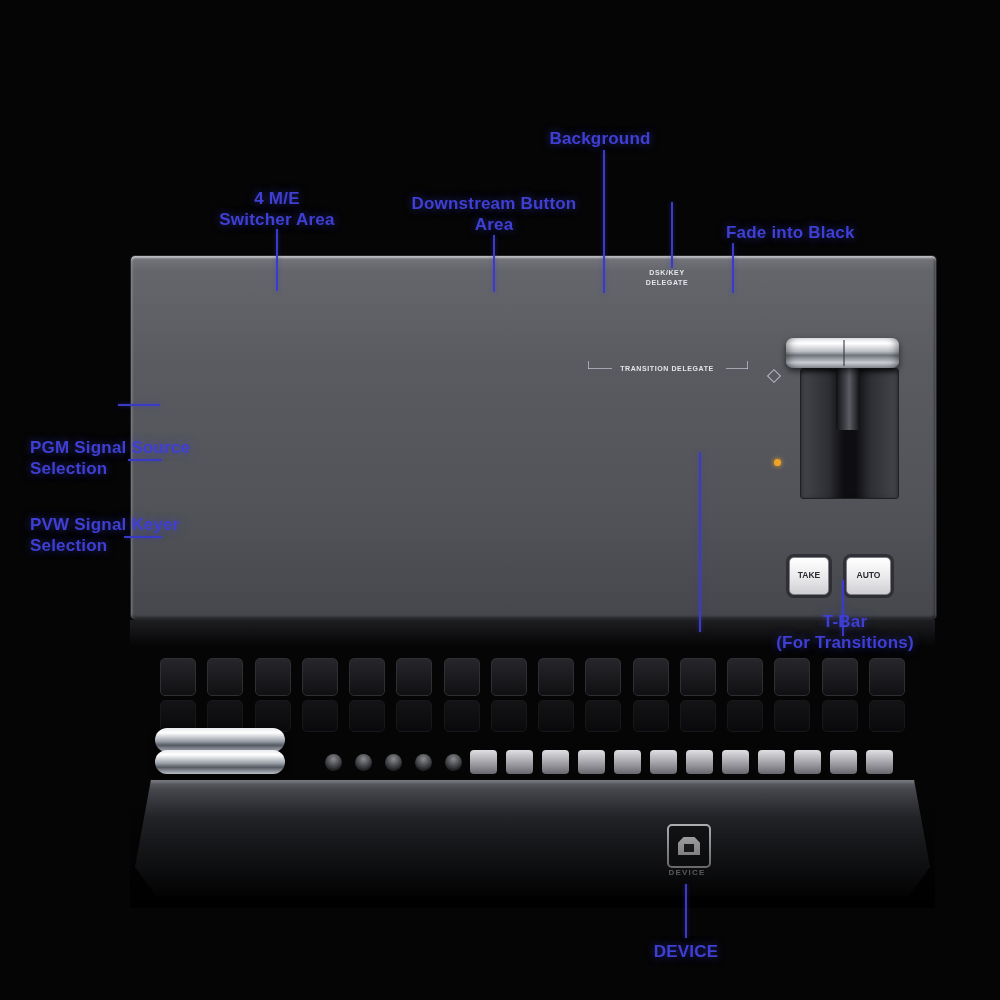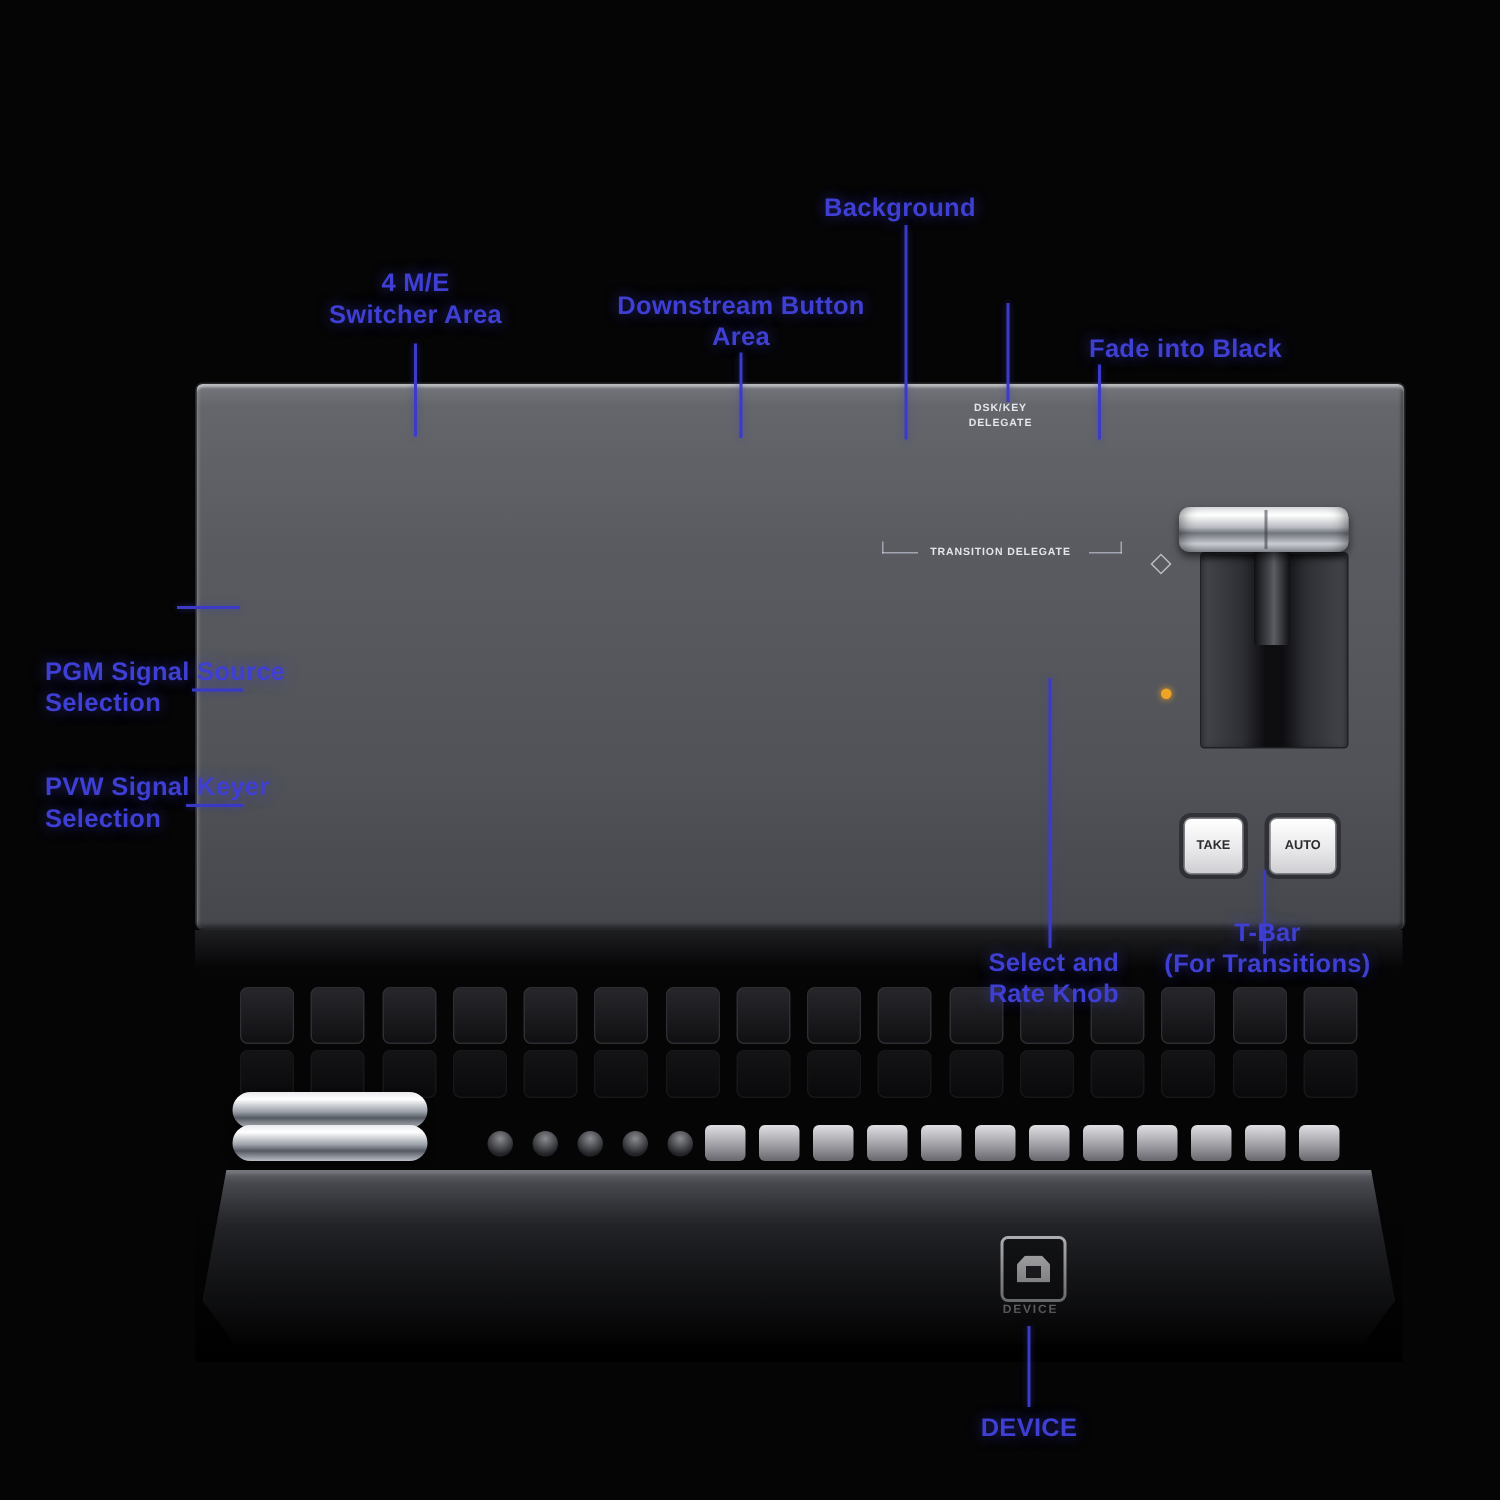"4 M/E" div.ann { top: 178px -> 188px }
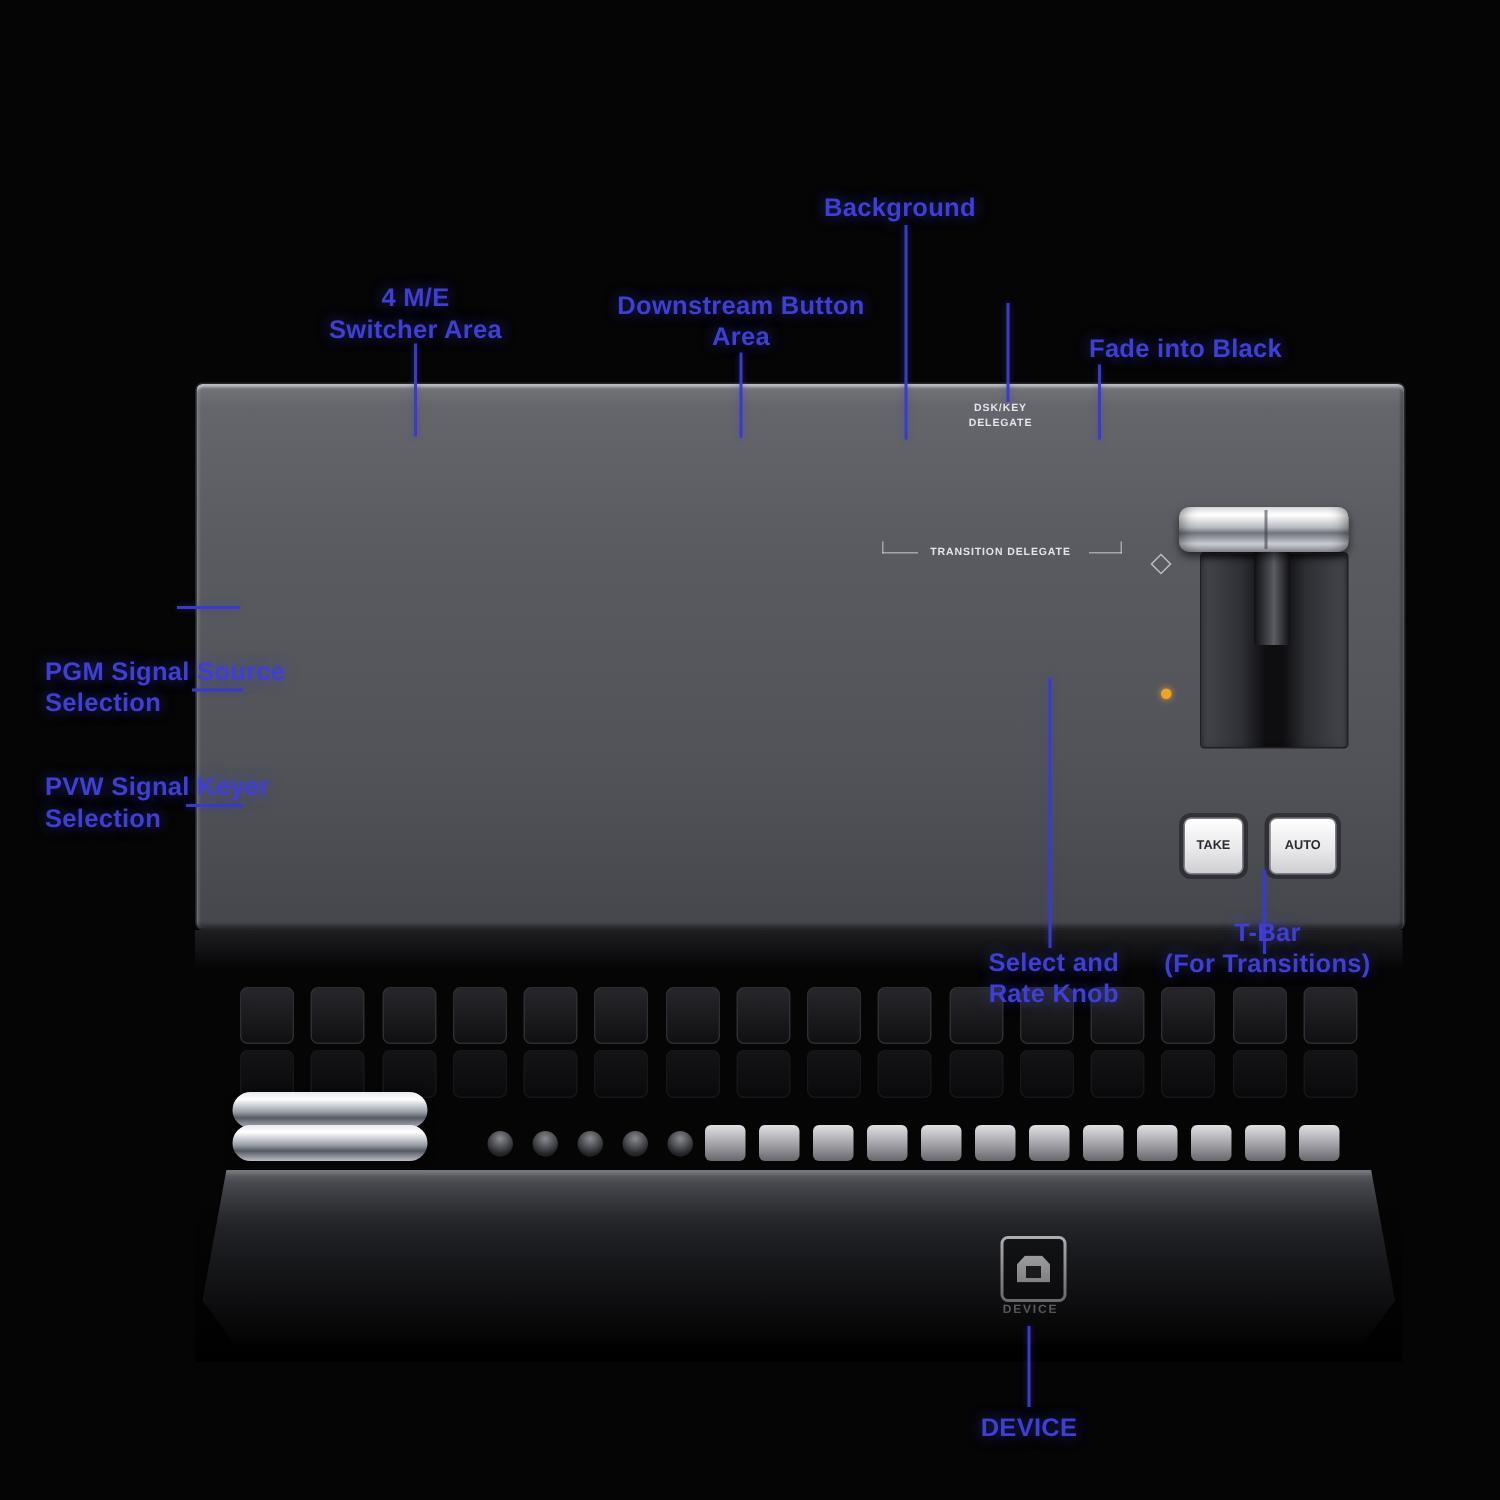"TAKE" .key { margin-top: none -> 12px }
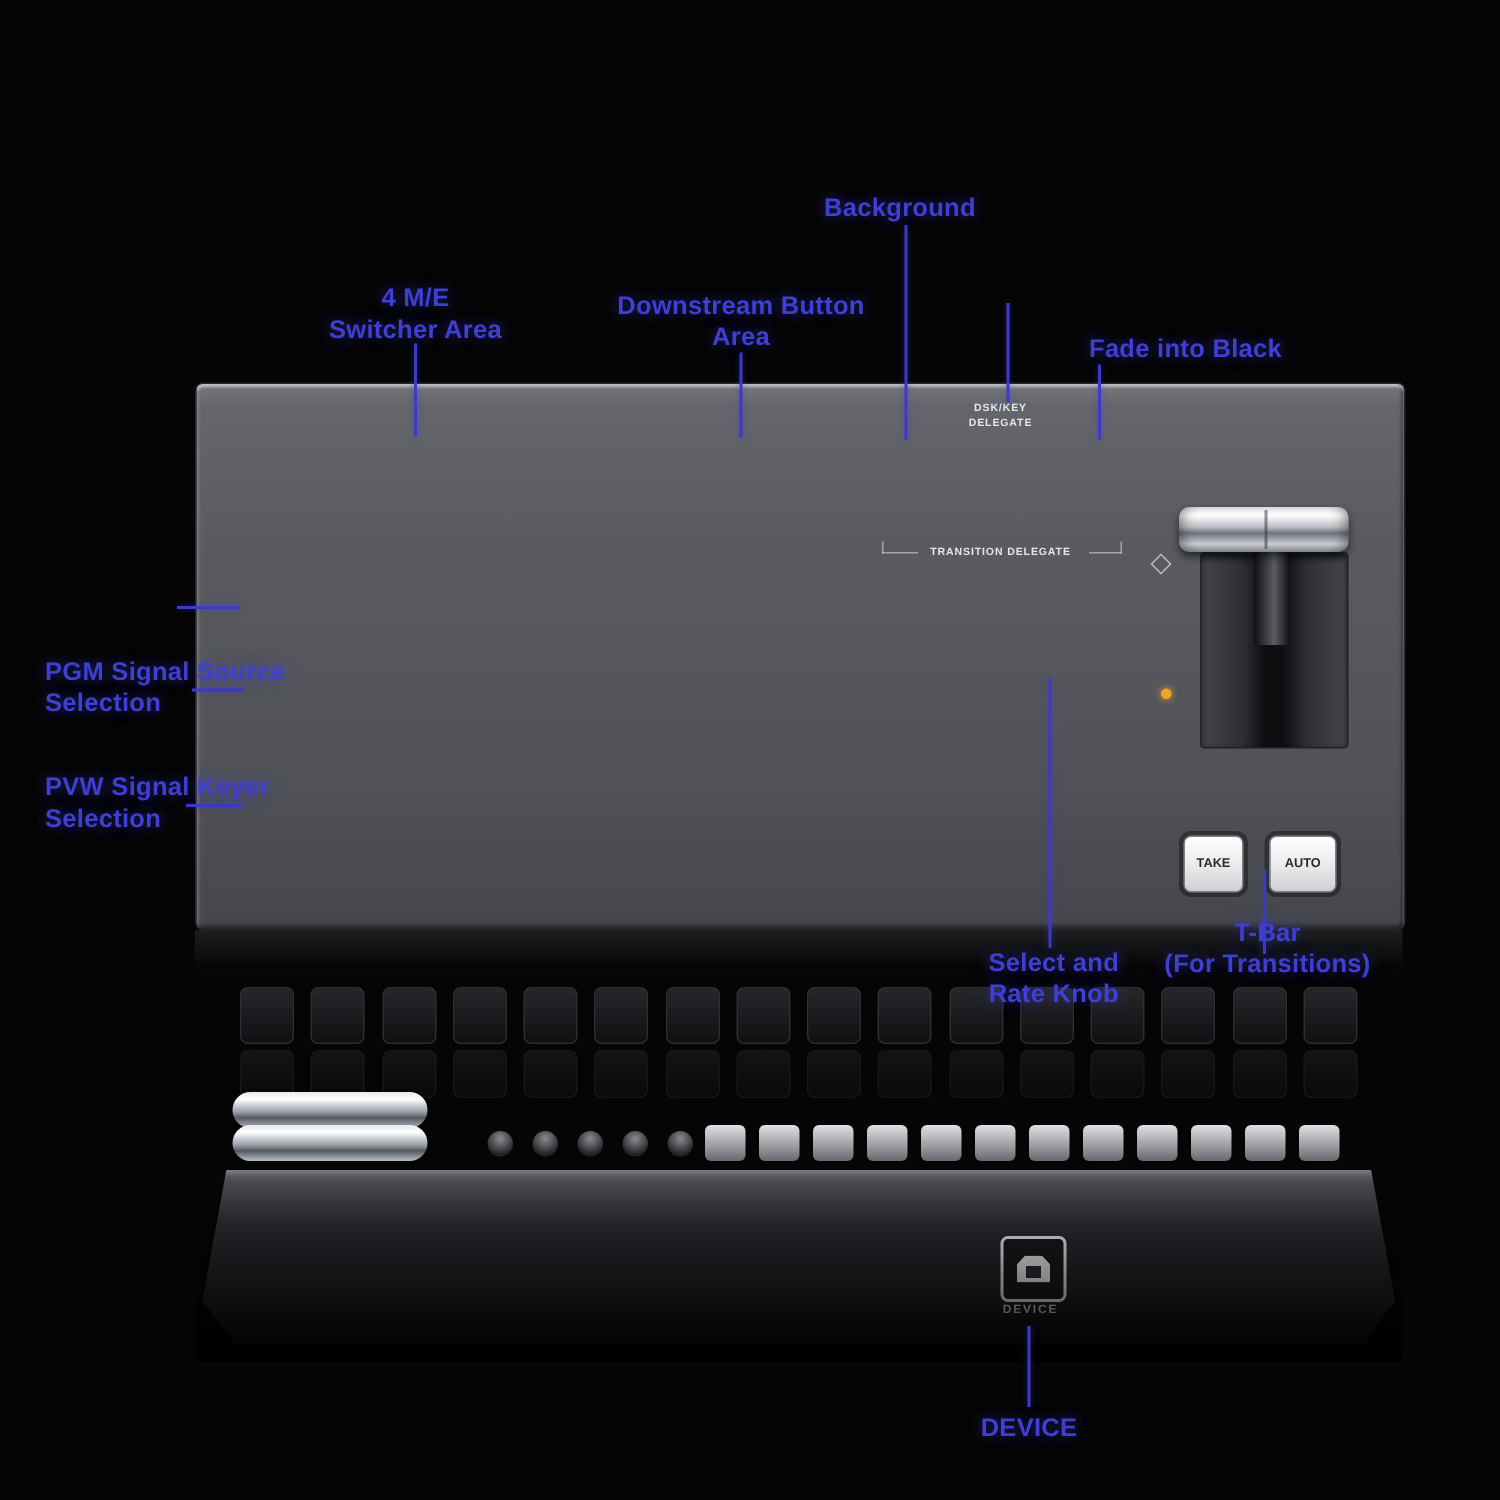"Select and" div.ann { html: <div> <div>Select and</div> <div>Rate Knob</div> </div> -> none }
